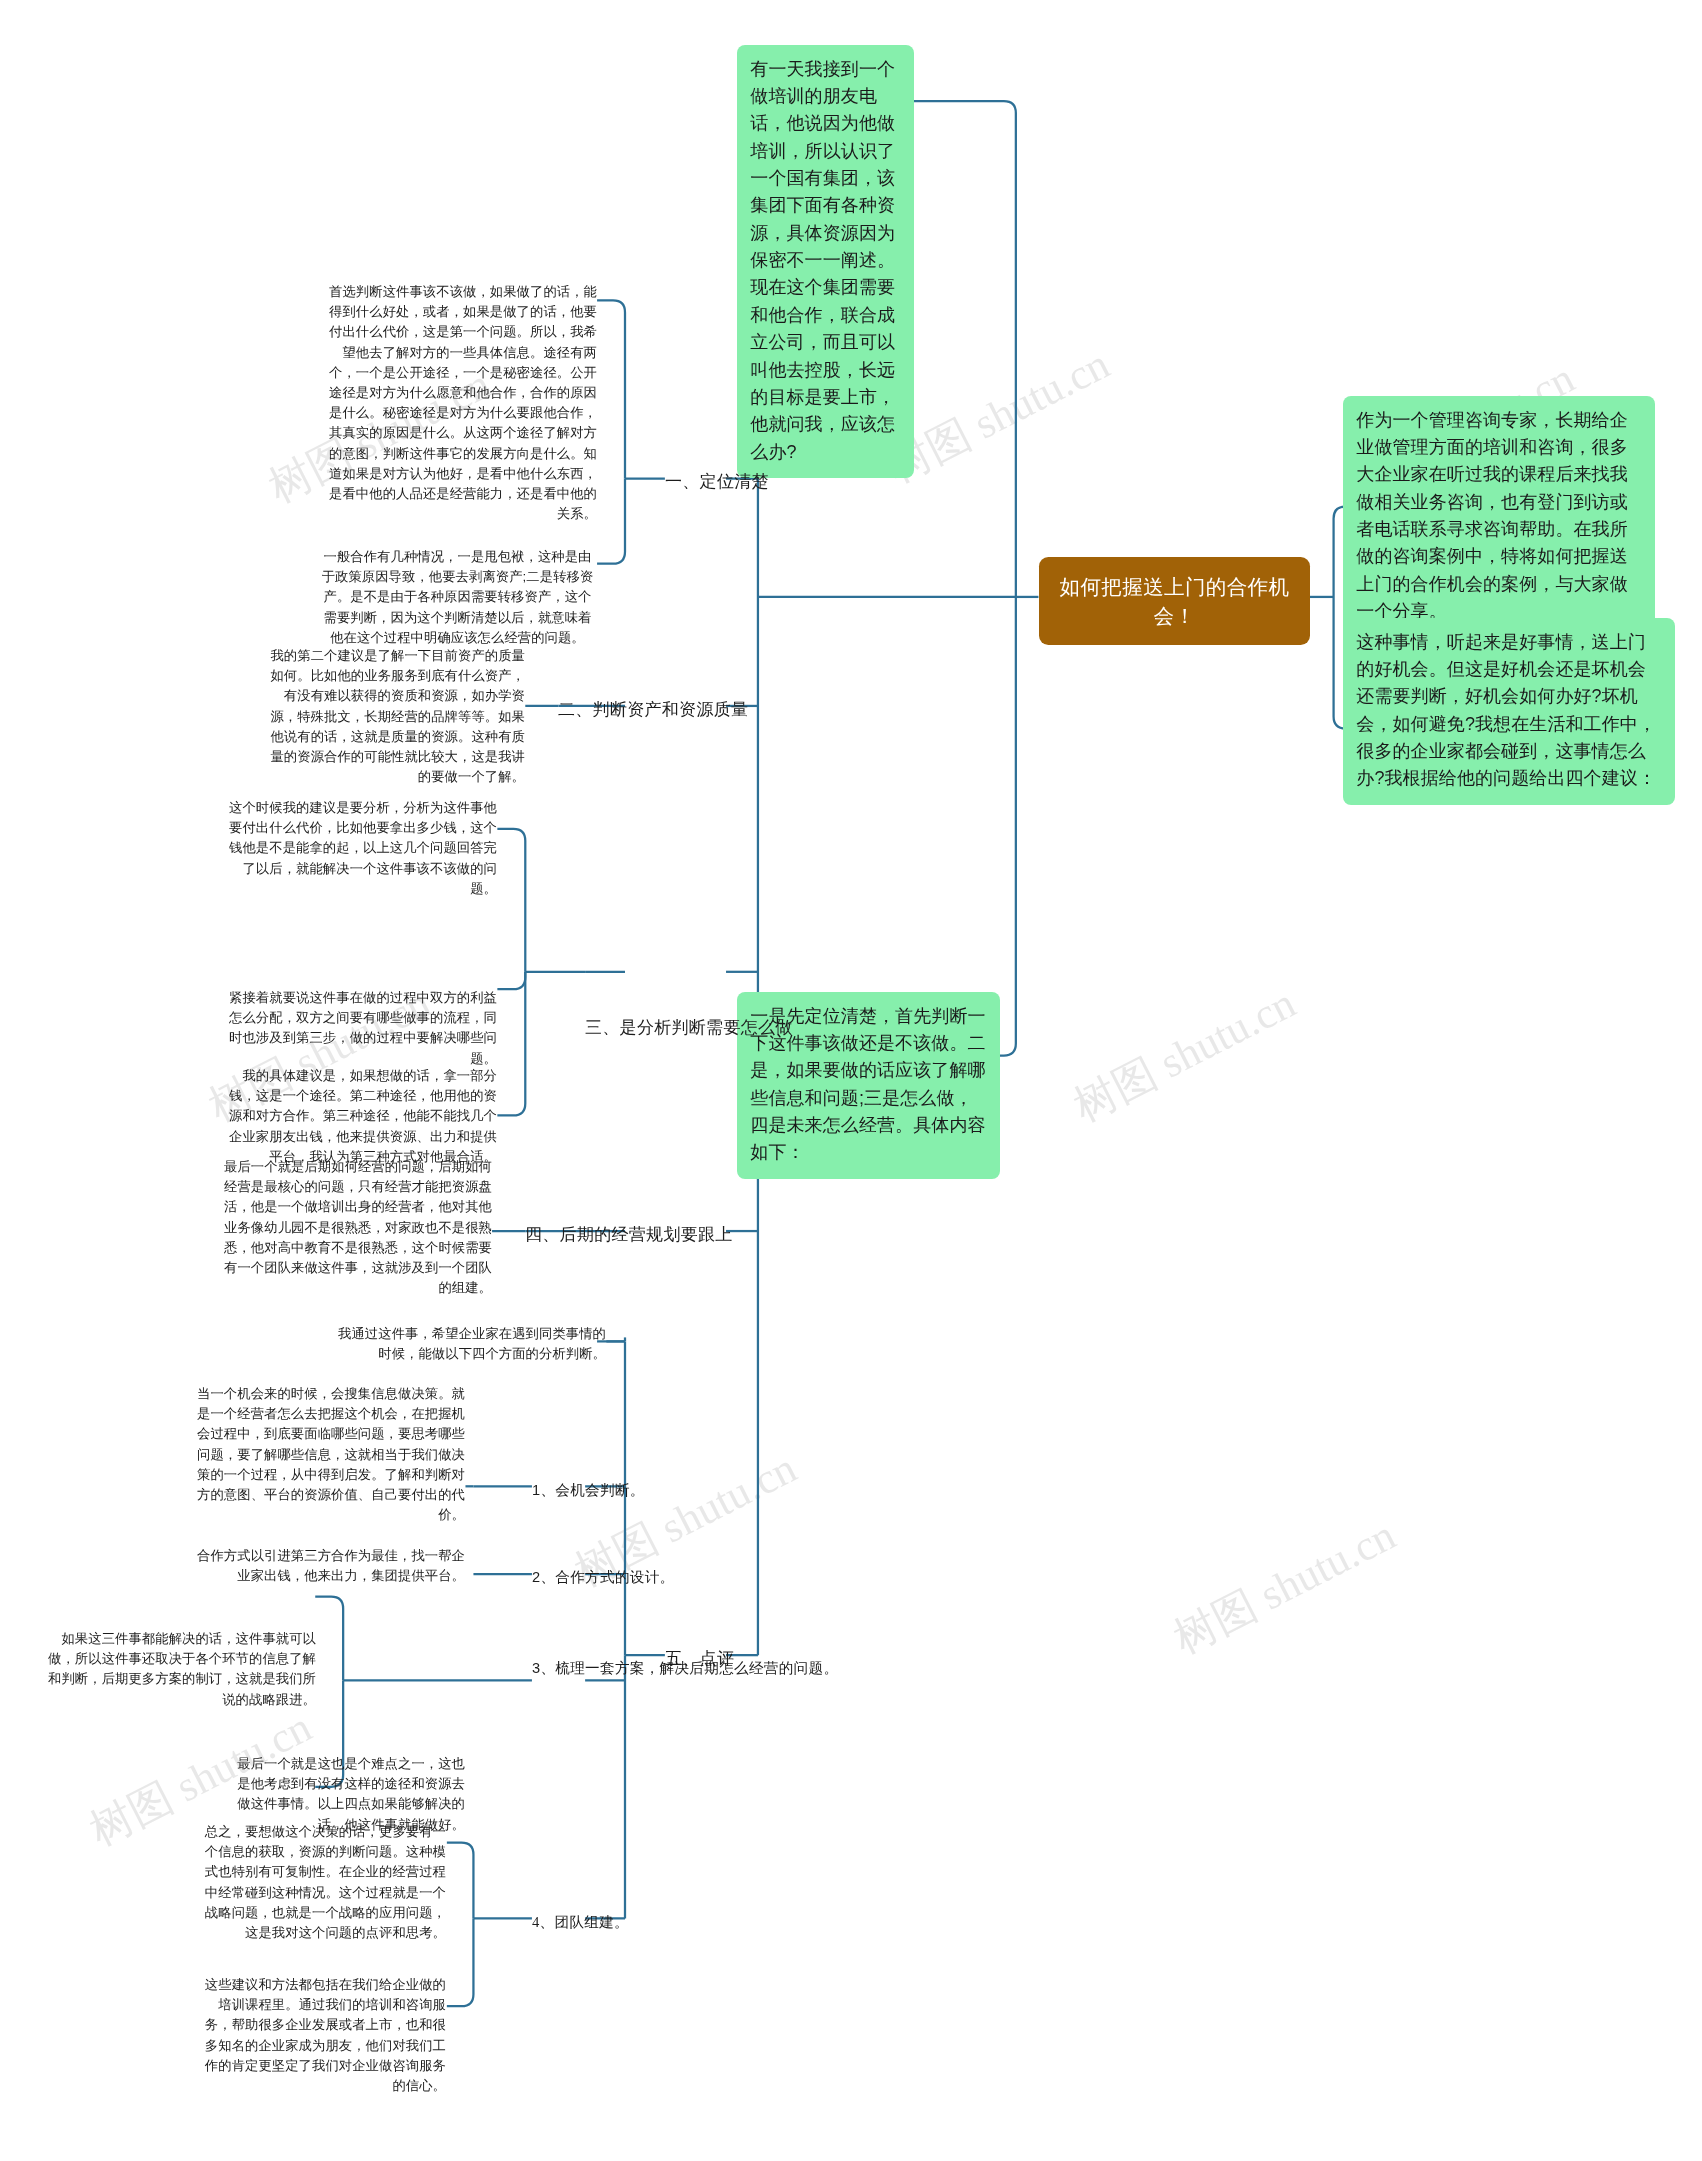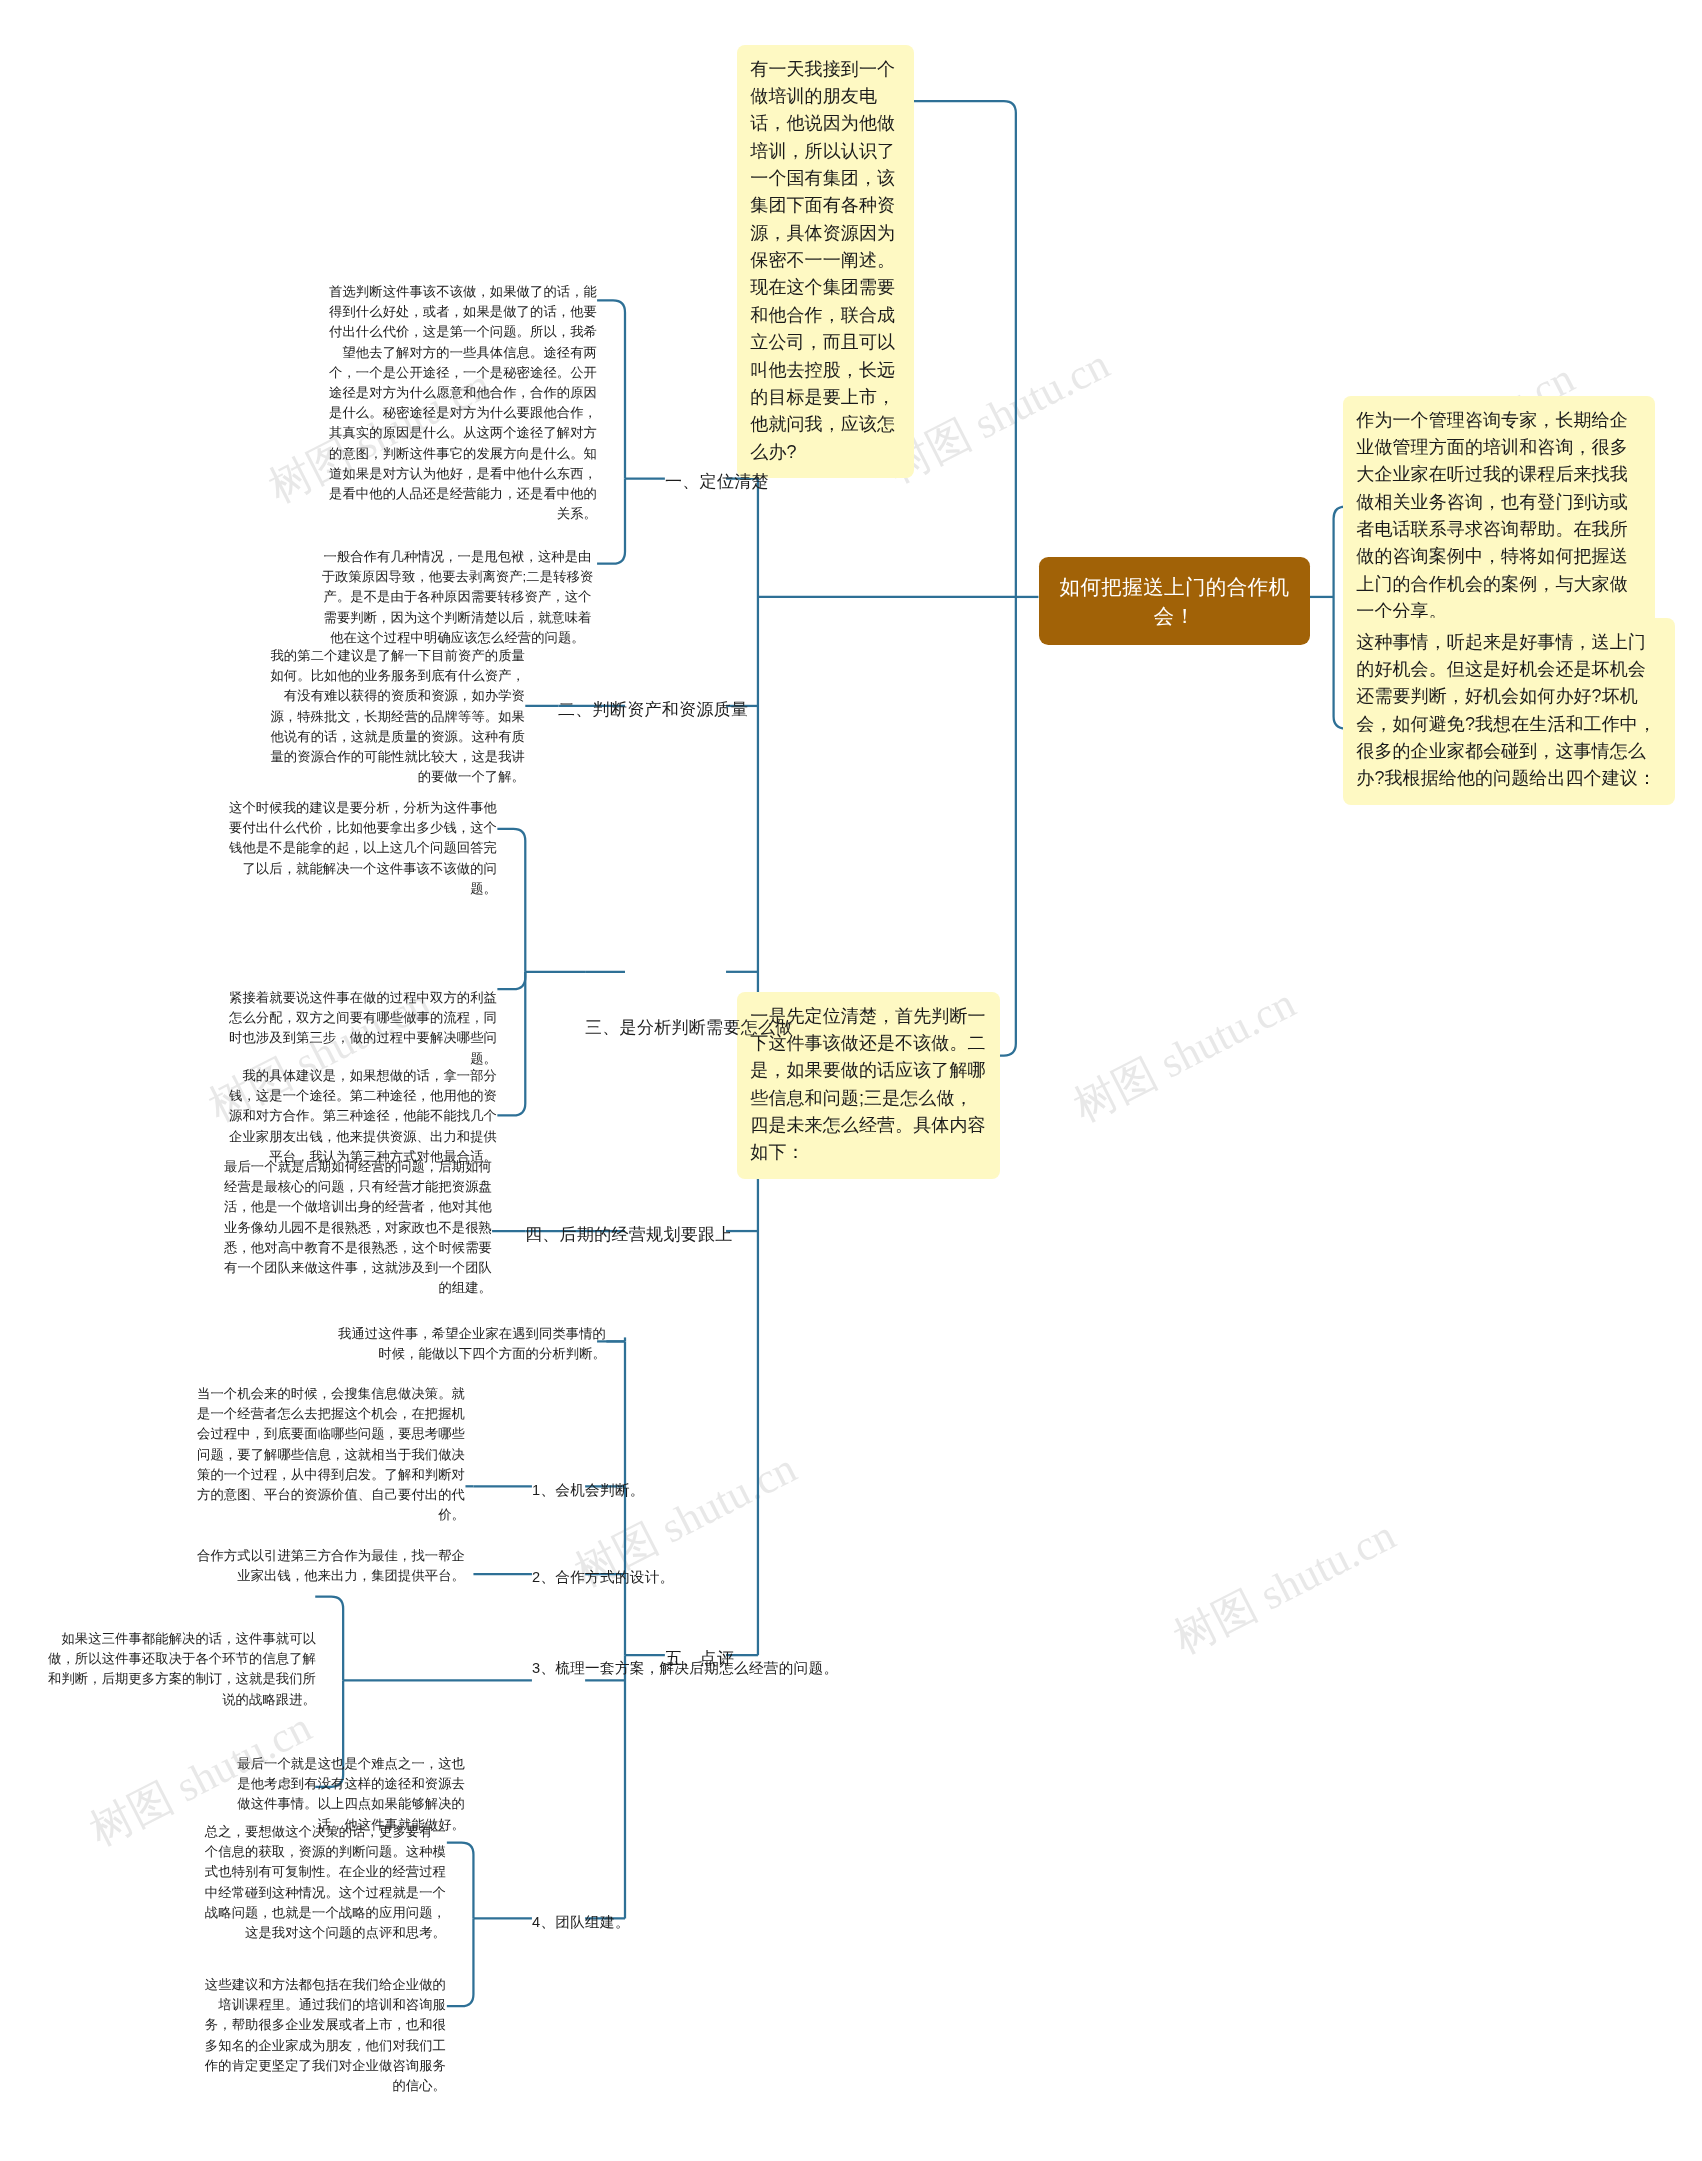"有一天我接到一个做培训的朋友电话，他说因为他做培训，所以认识了一个国有集团，该集" .bubble { background: #fef9c3 -> #86efac }
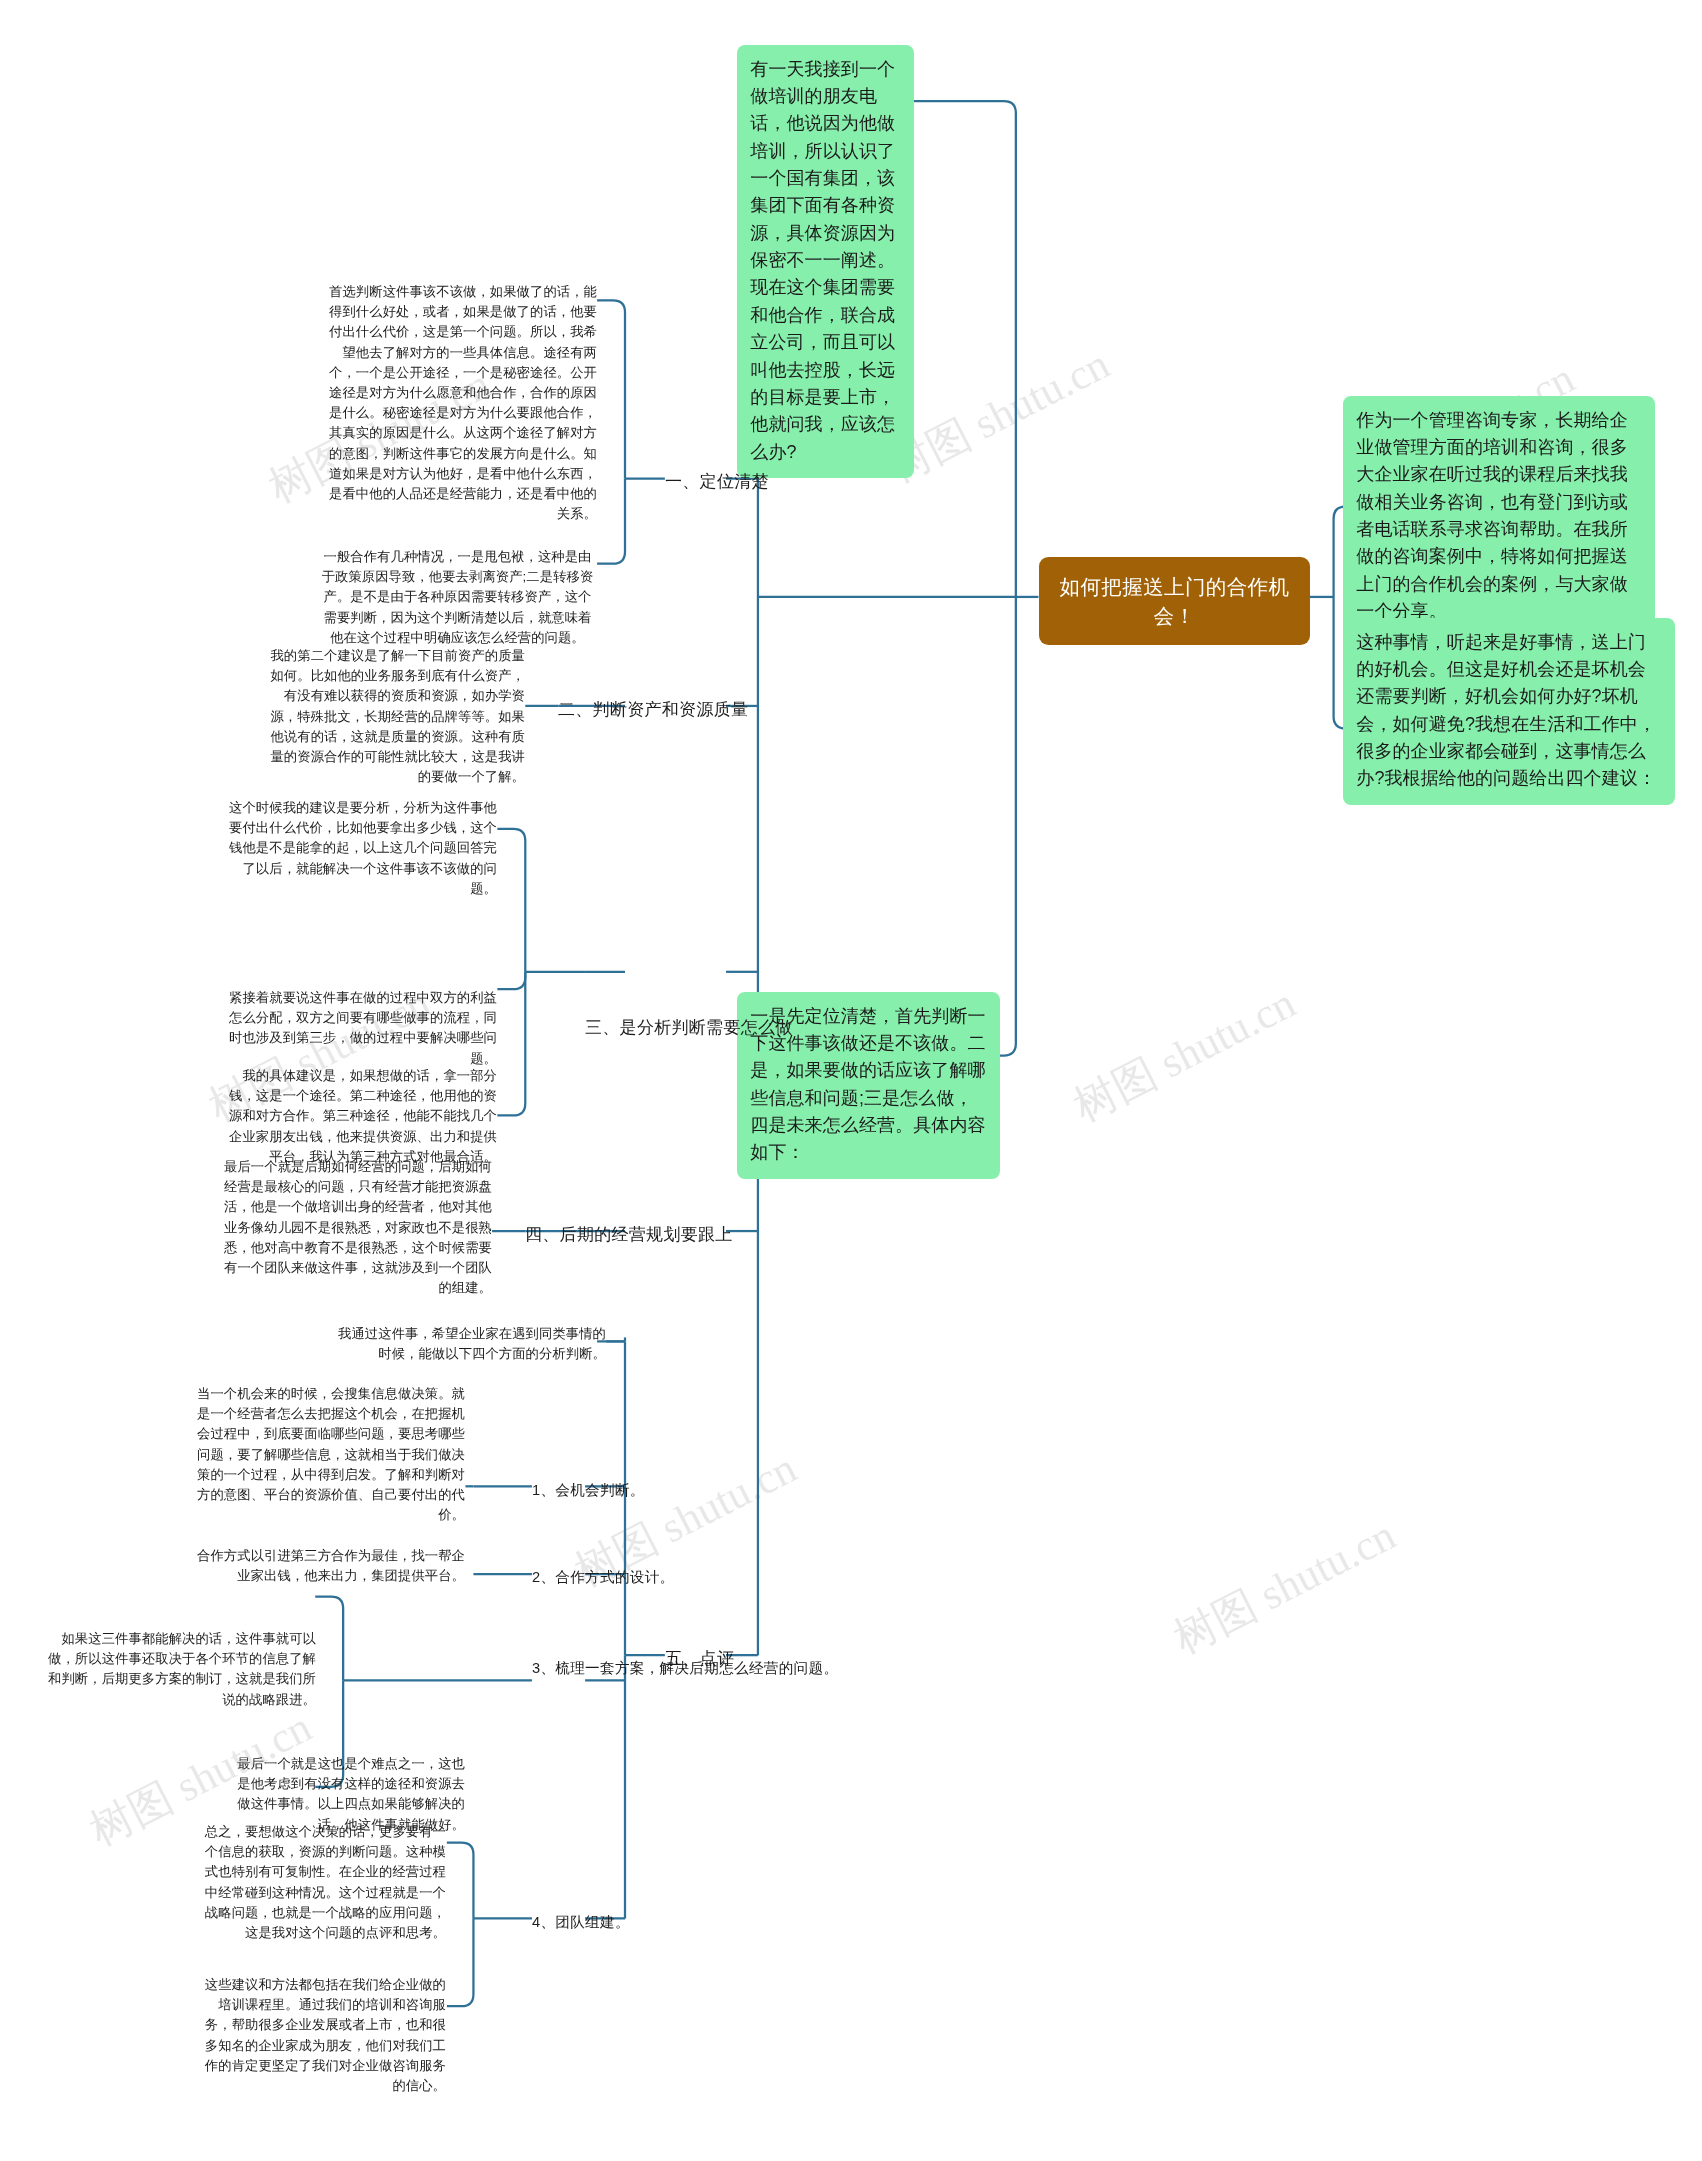"4、团队组建。" div.node { font-family: none -> Liberation Serif, serif }
